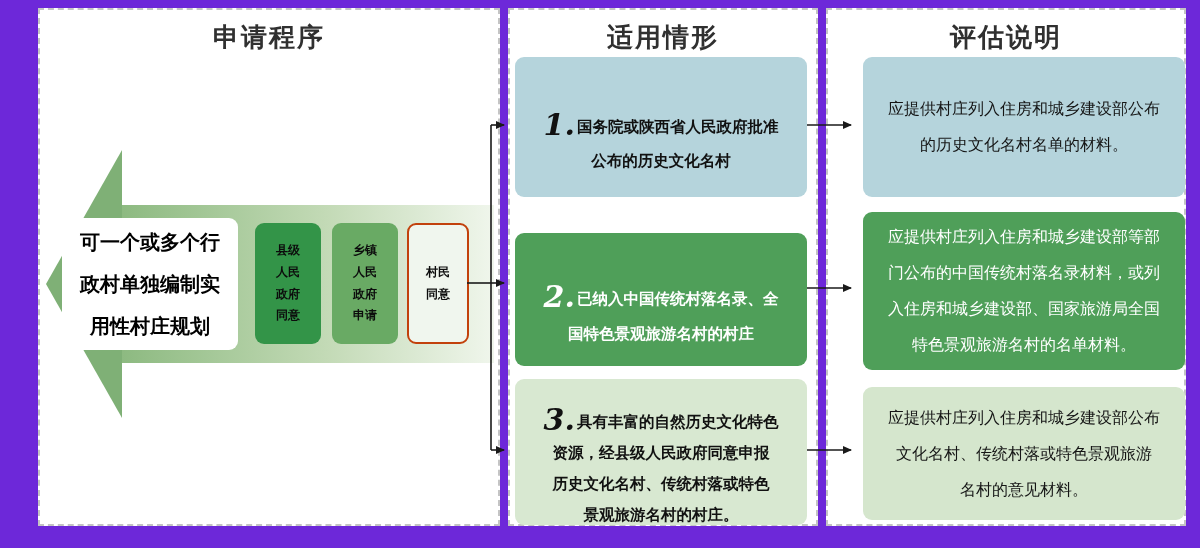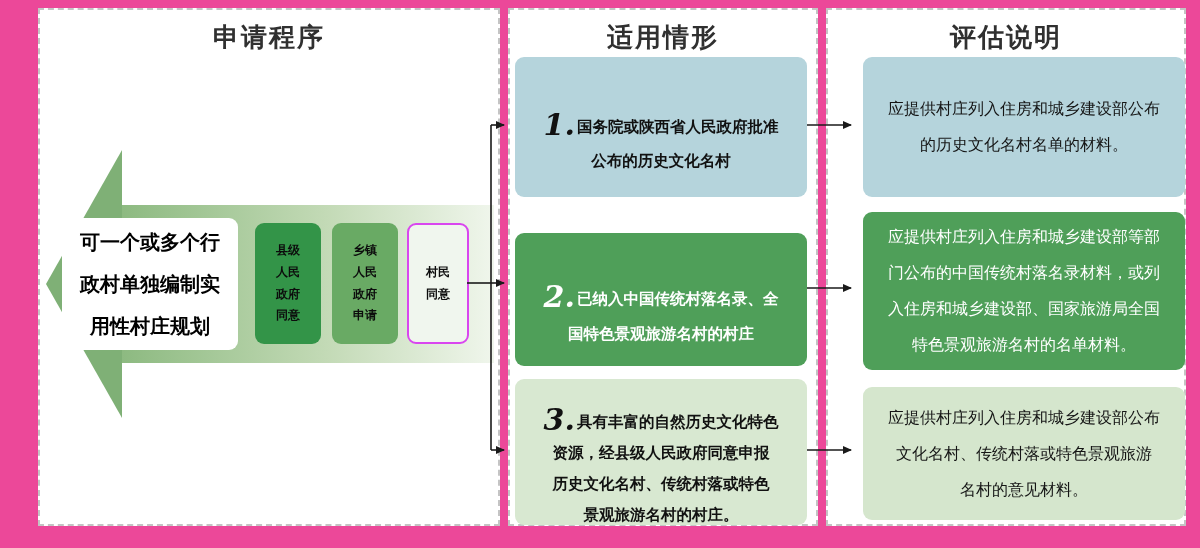"申请程序" .canvas { background: #ec4899 -> #6d28d9 }
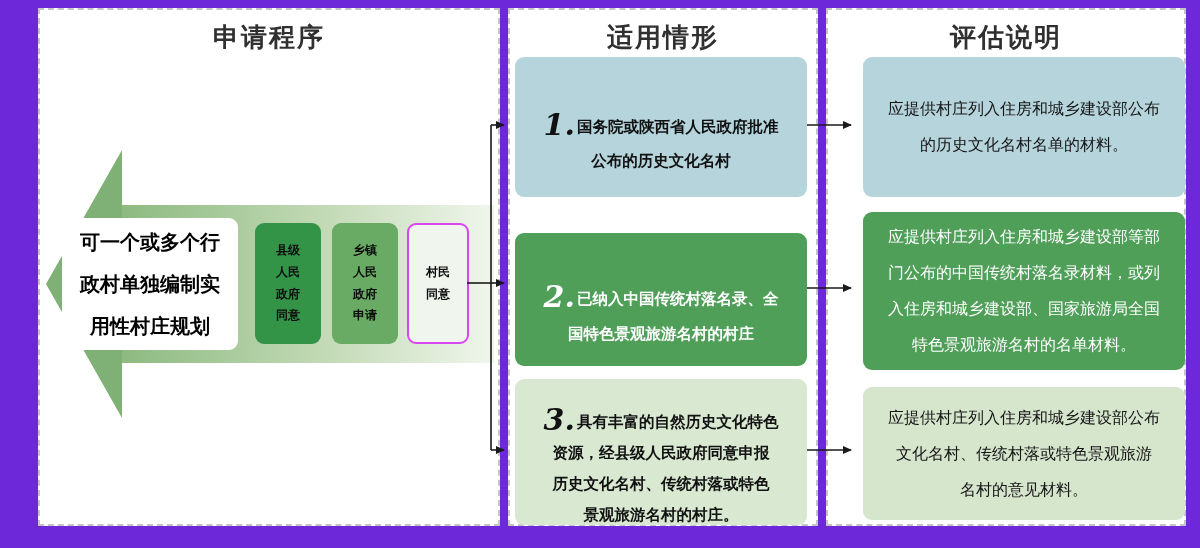"村民" .step-villager { border: 2px solid #d946ef -> 2px solid #c2410c }
